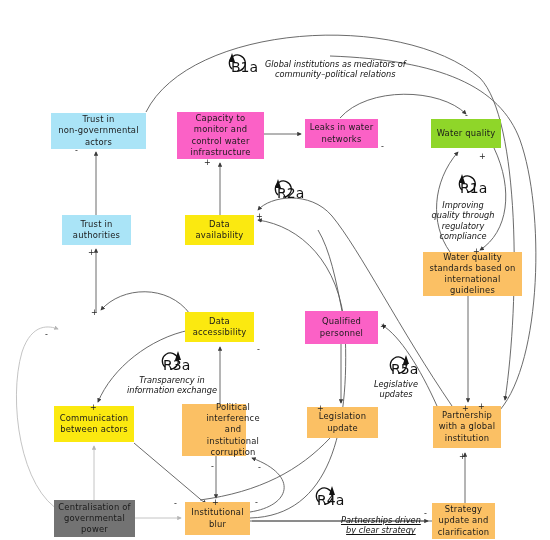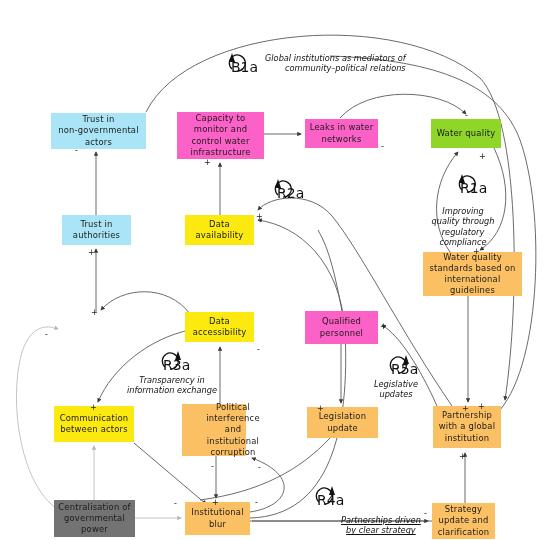"Global institutions as mediators of" div.loop-cap { text-align: right -> center; top: 53px -> 59px }
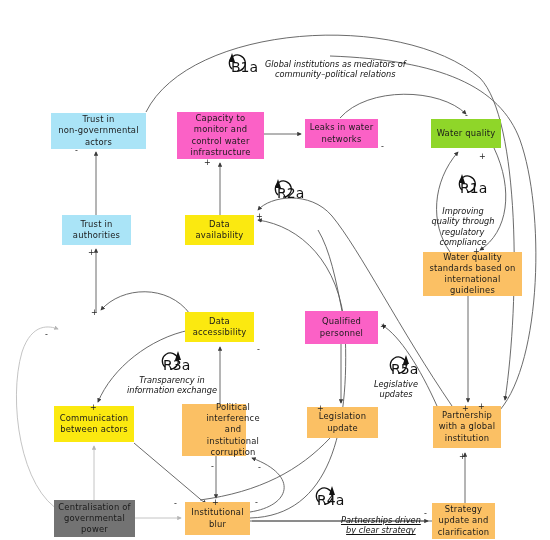"Improving" div.loop-cap { margin-top: 6px -> none }
